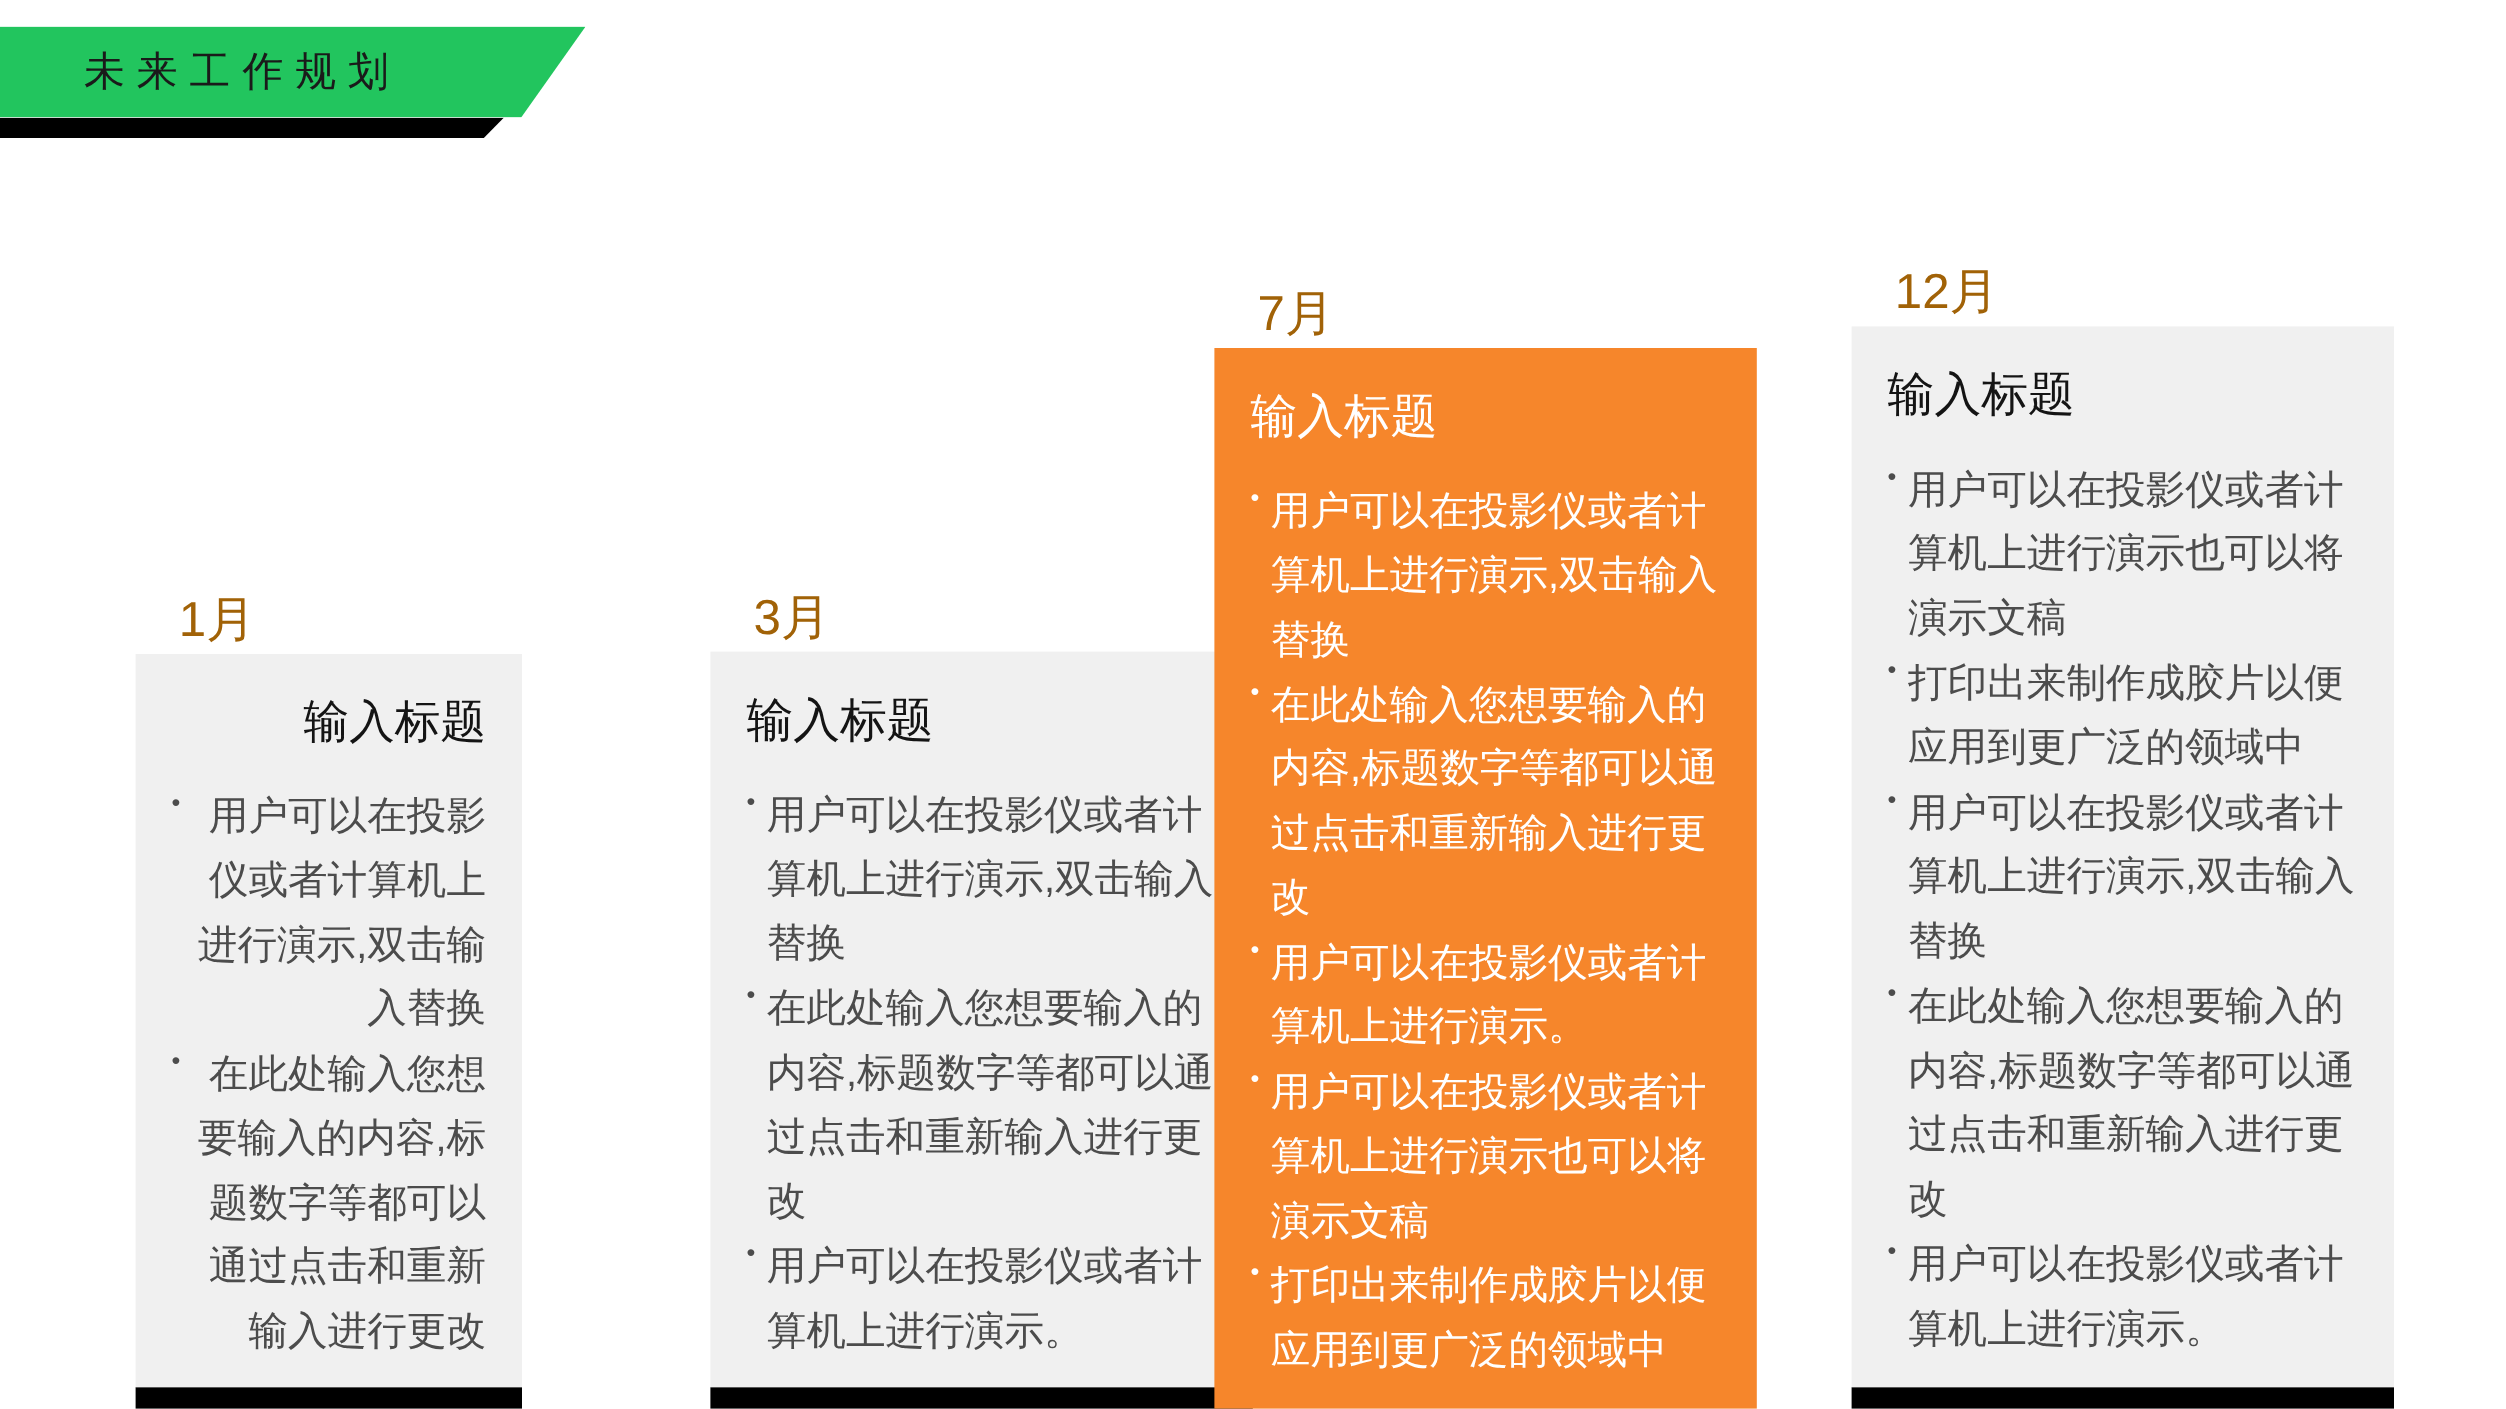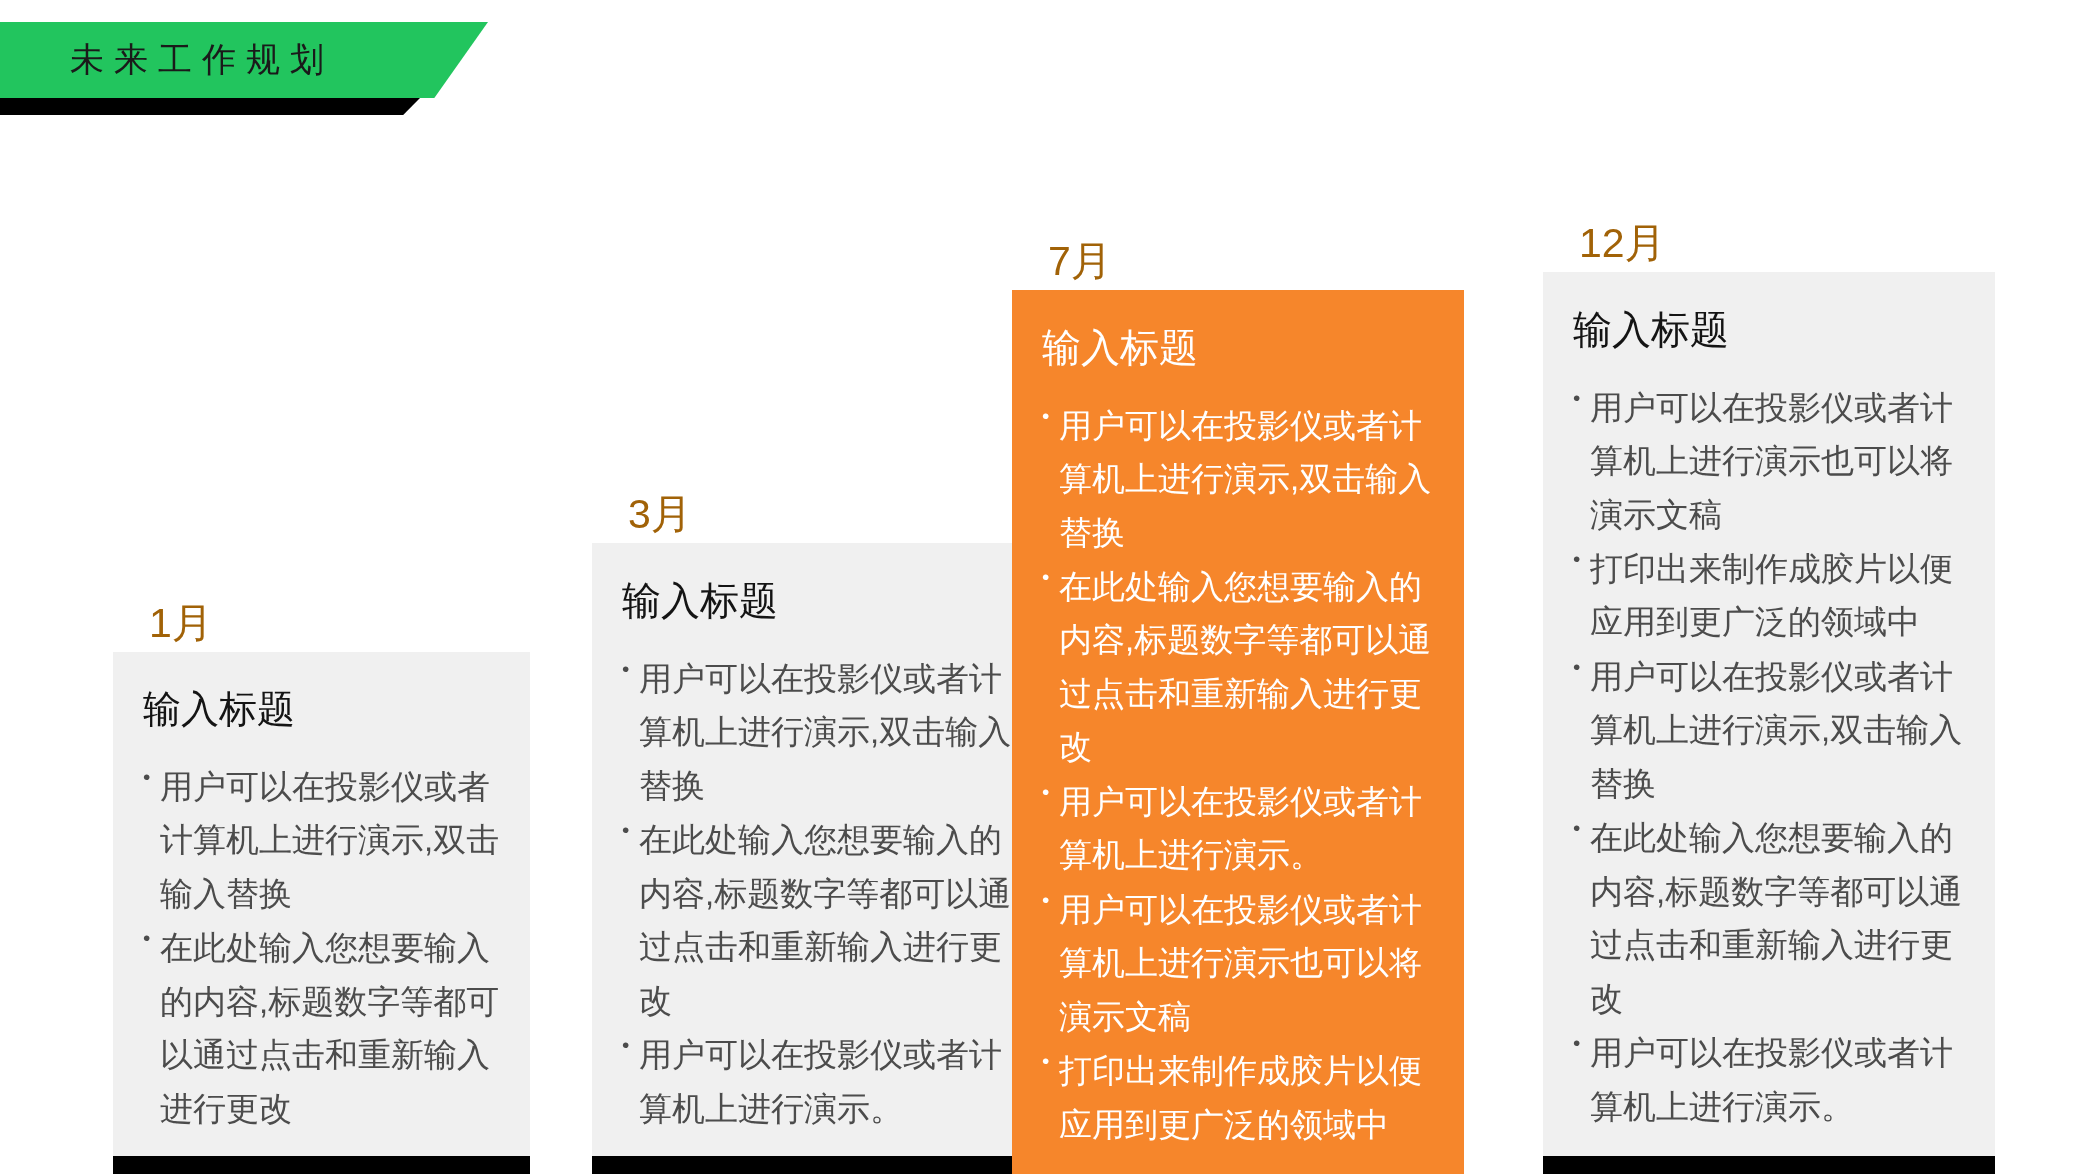"1月" #col-1 { text-align: none -> right; width: 417px -> 322px }
